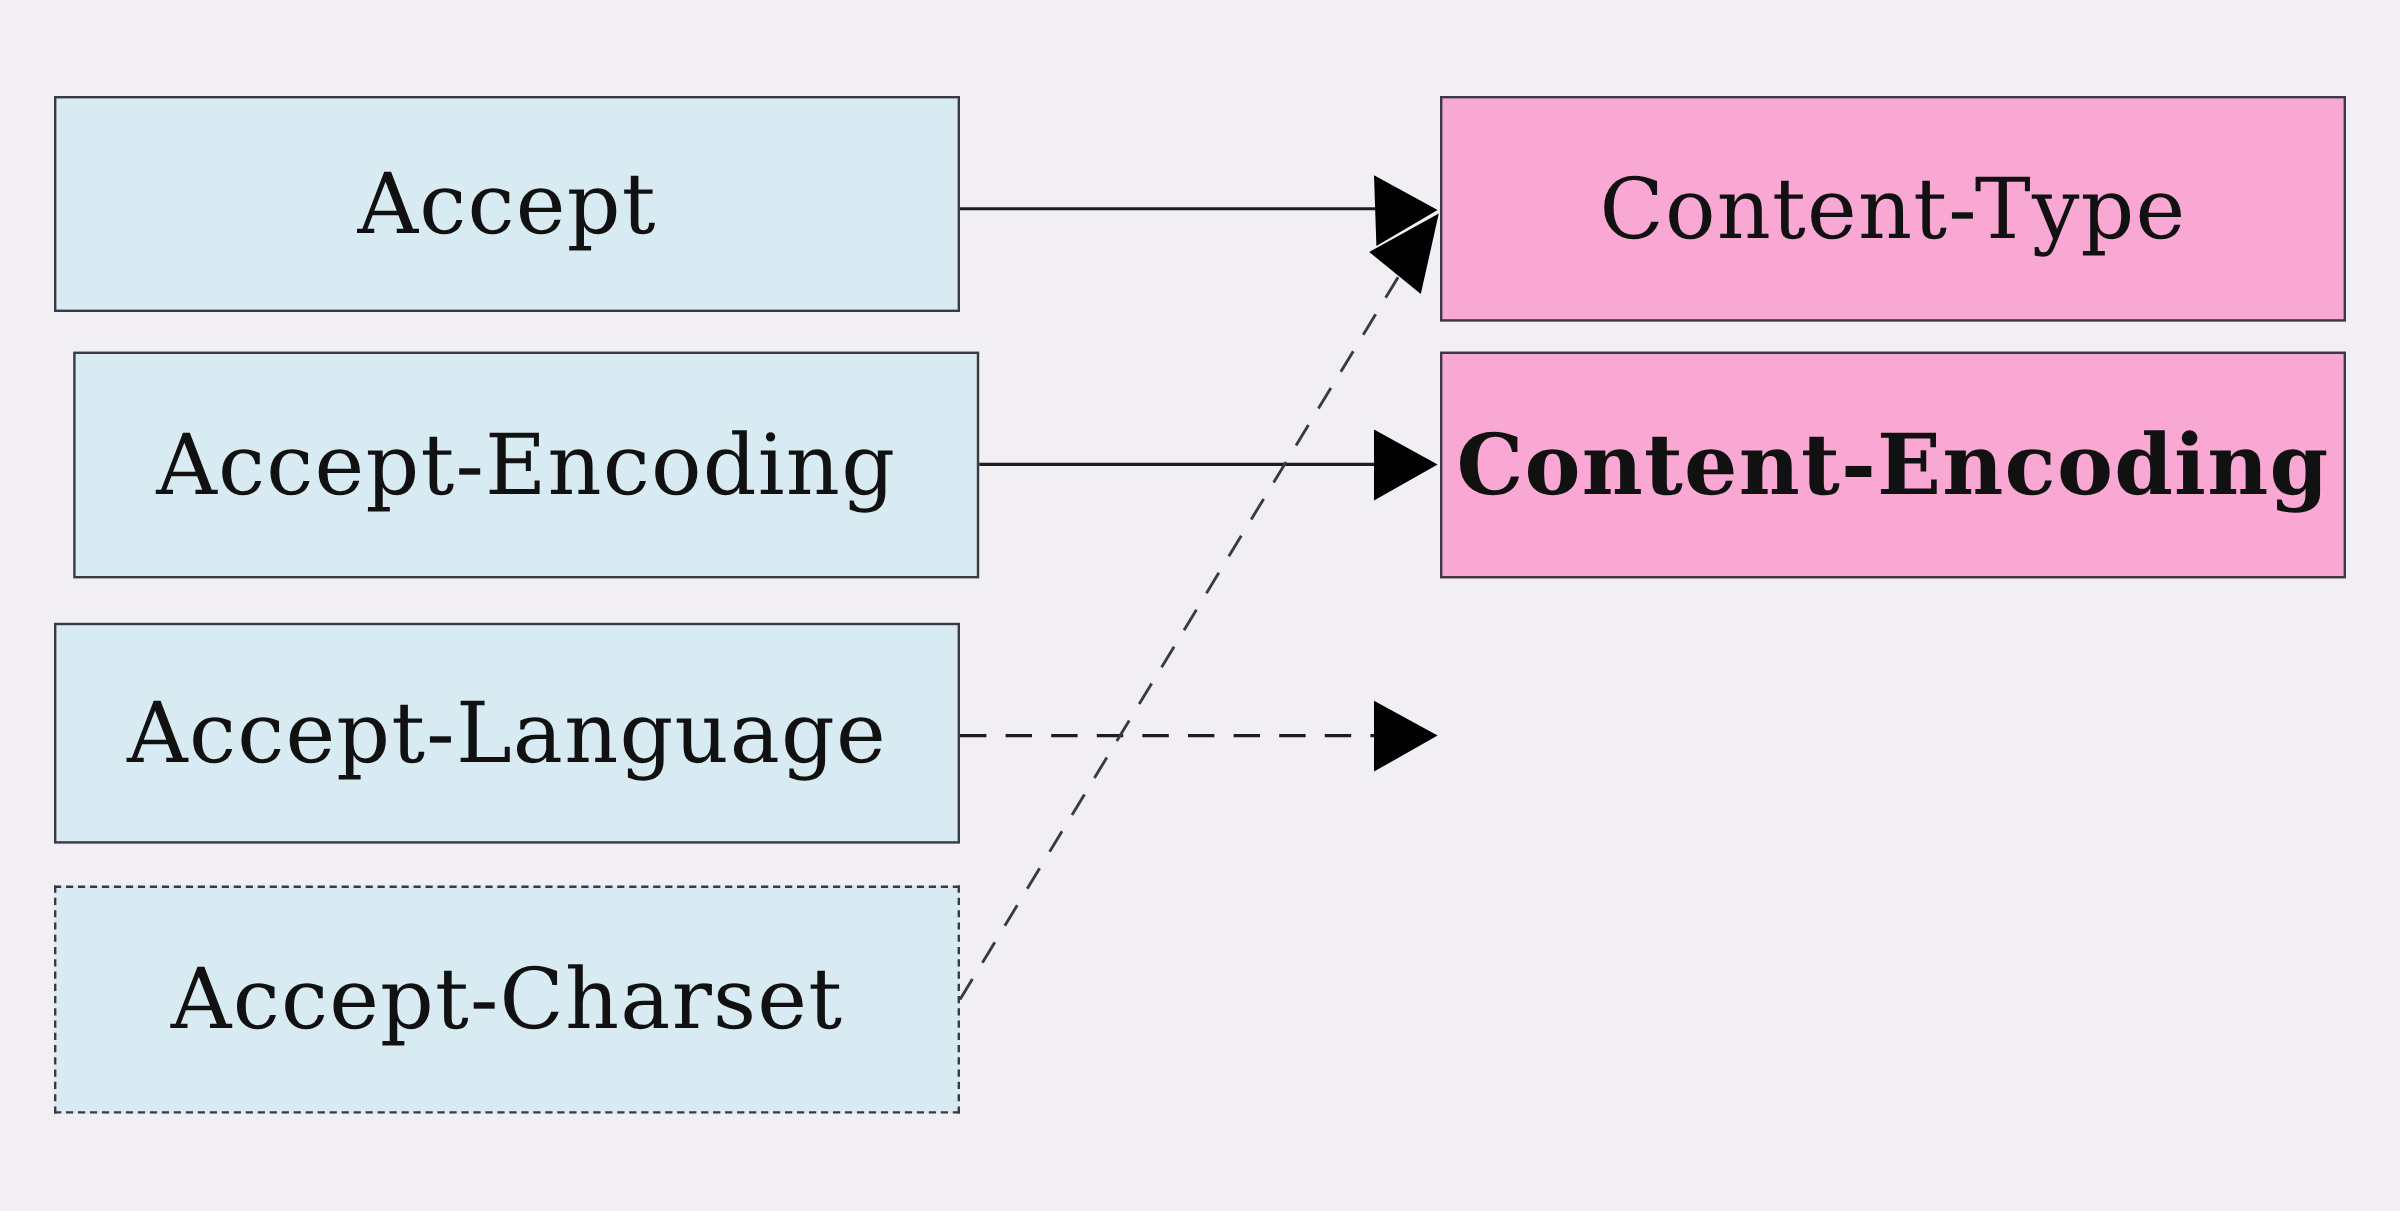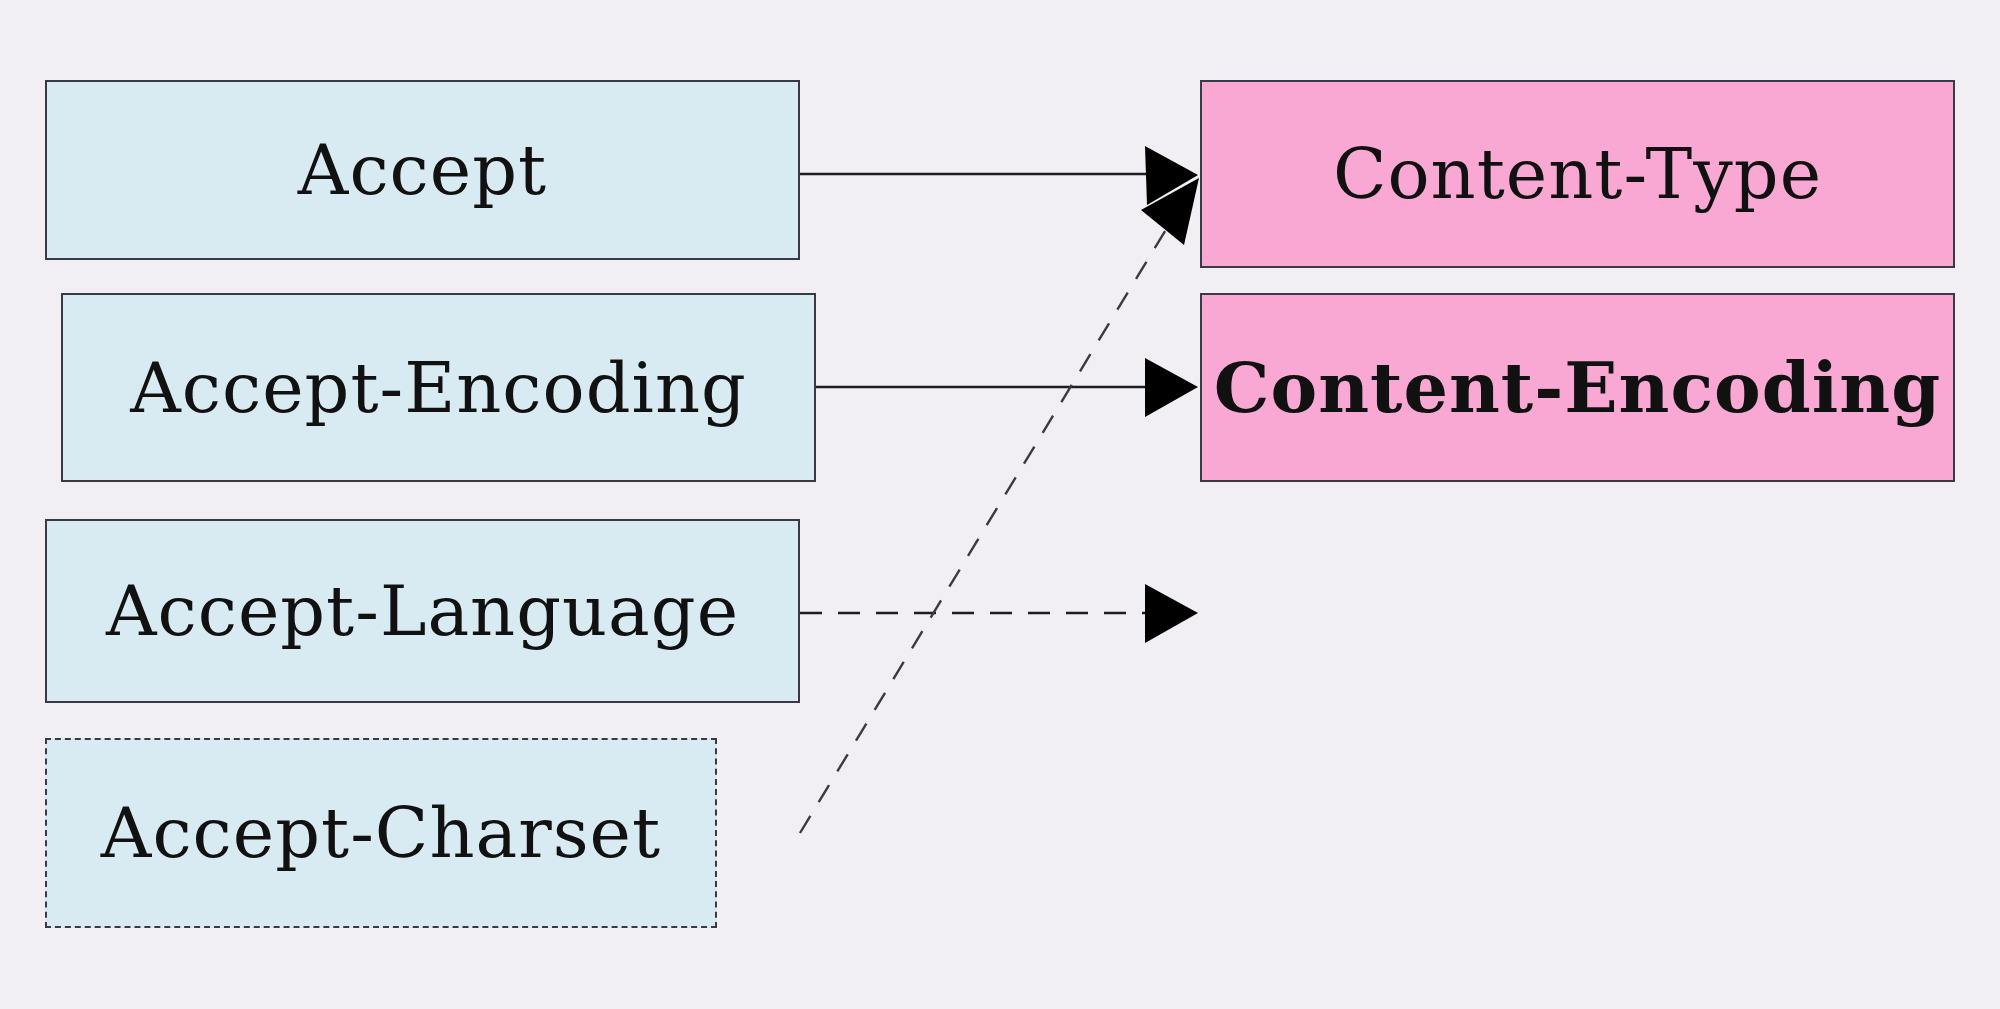"Accept-Charset" div.node { width: 672px -> 755px }
